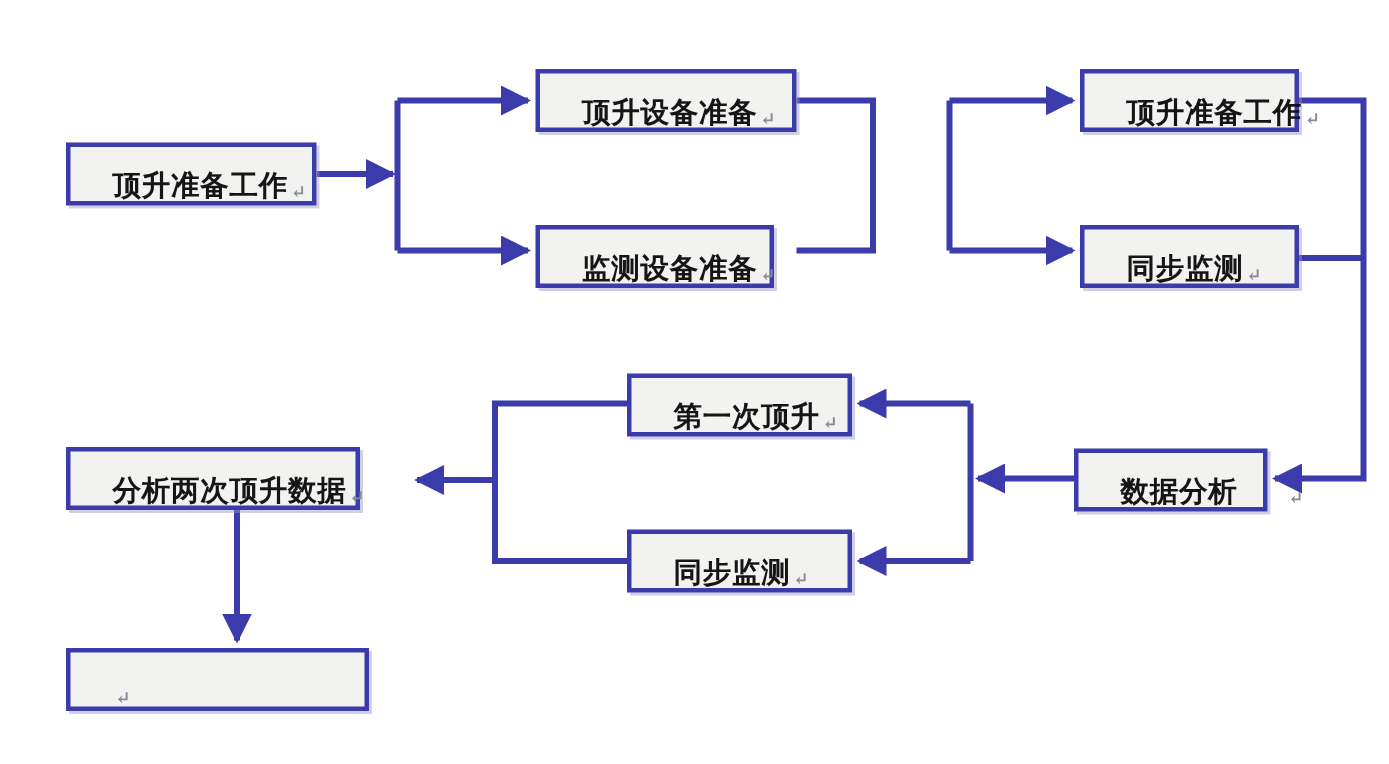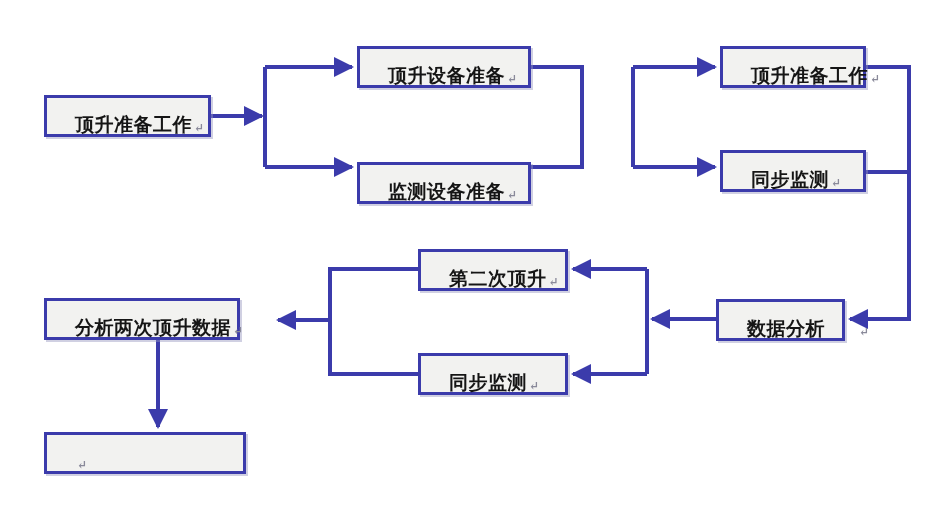"监测设备准备" div.node { top: 162px -> 150px; width: 174px -> 159px }
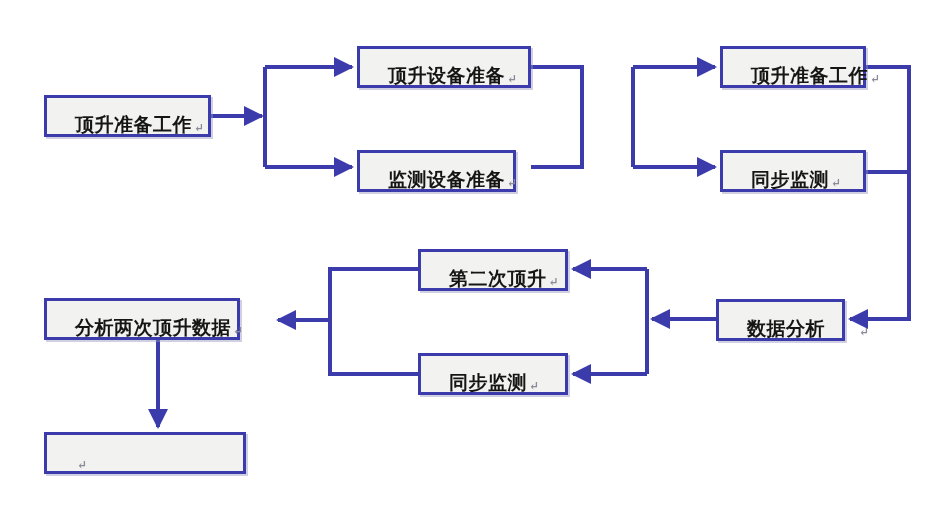"第二次顶升" span.label { text: 二 -> 一 }
